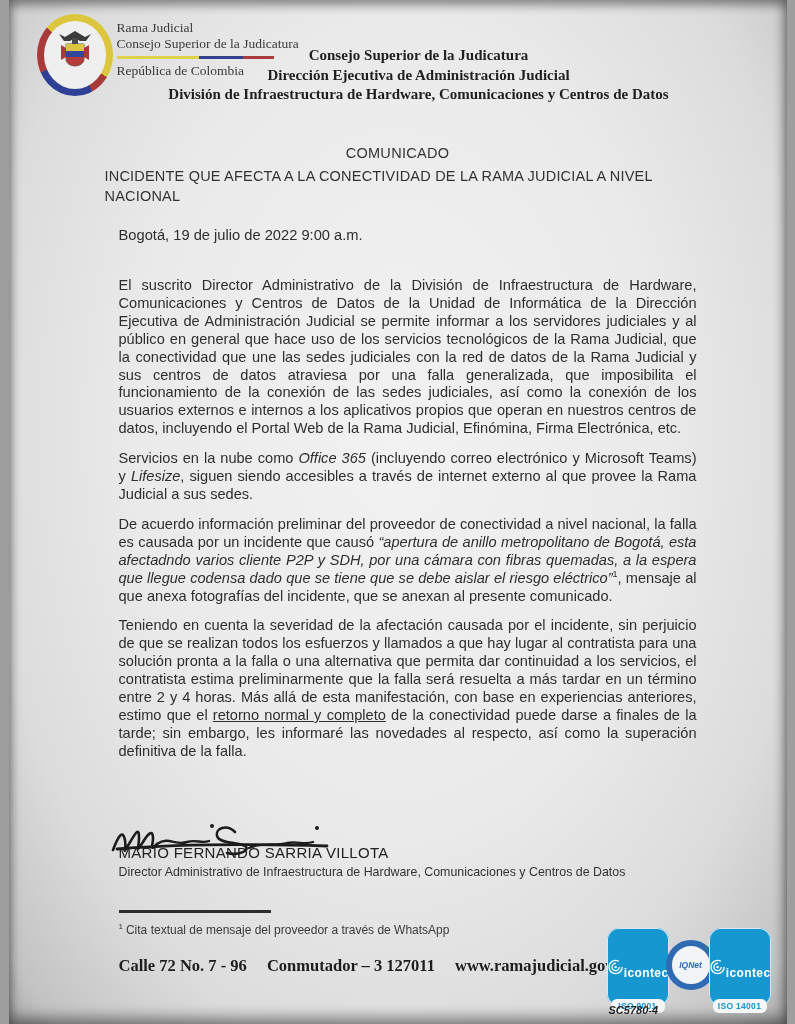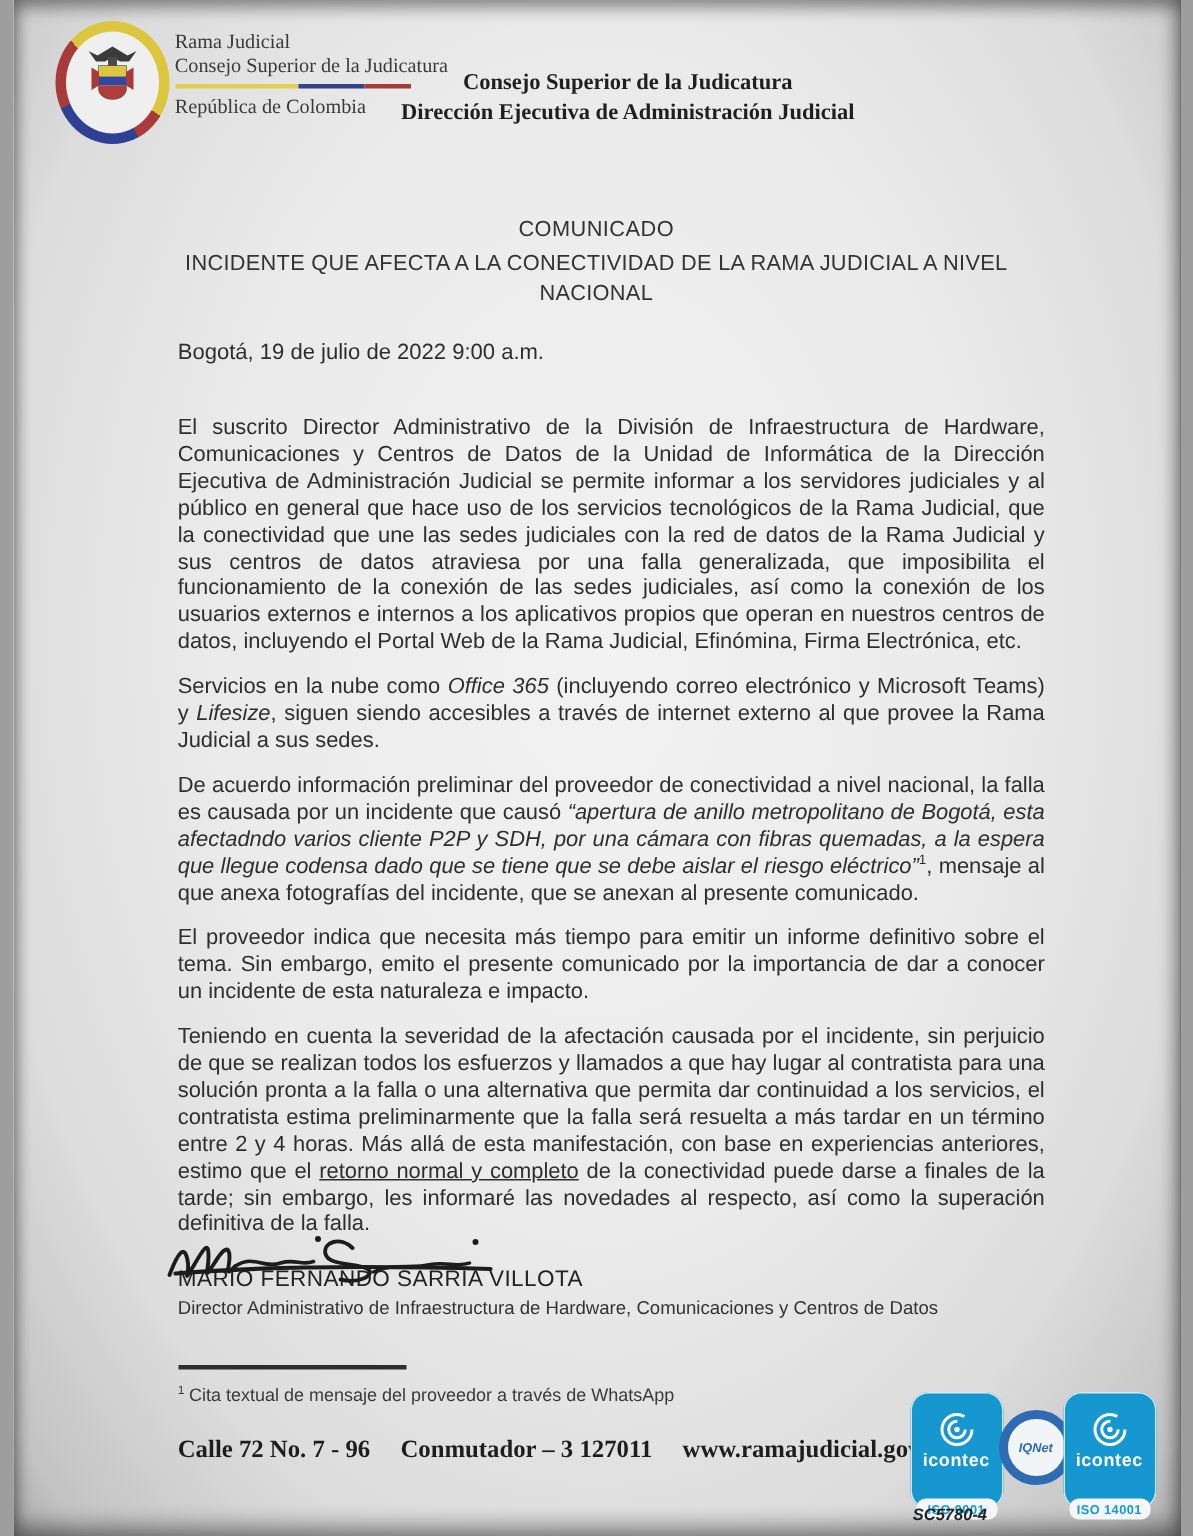"División de Infraestructura de Hardware," div { html: none -> <div>División de Infraestructura de Hardware, Comunicaciones y Centros de Datos</div> }
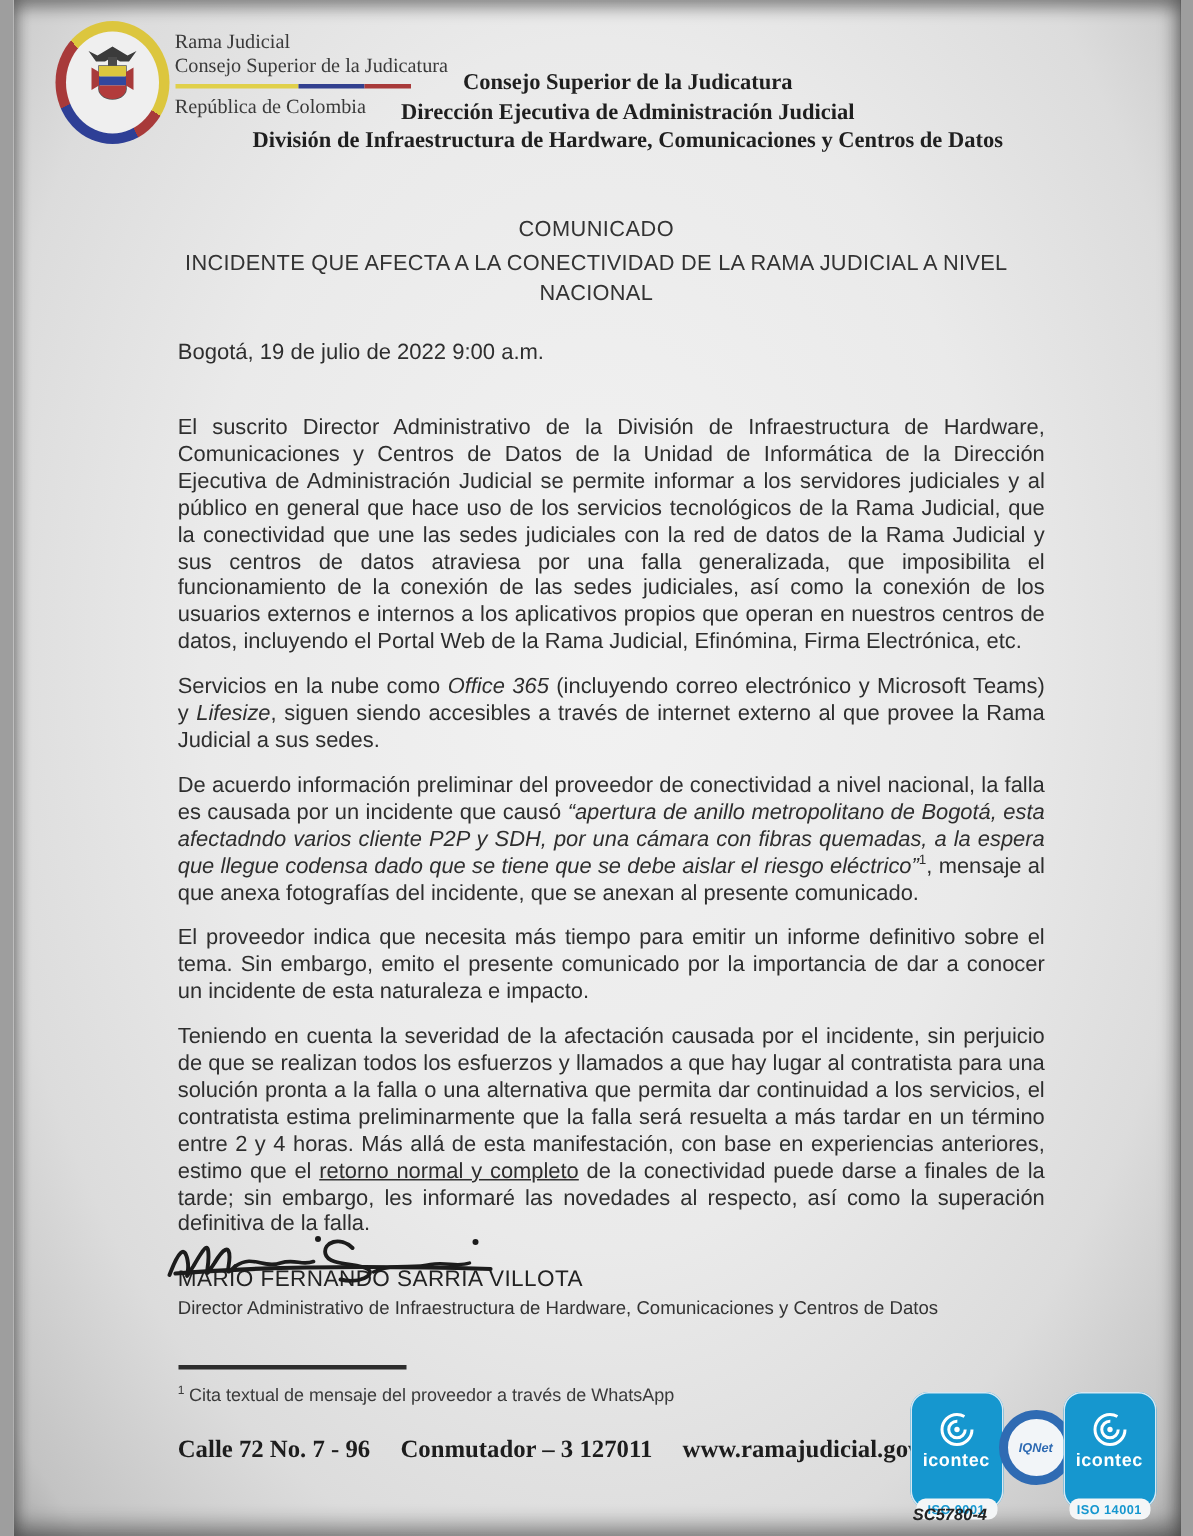"INCIDENTE QUE AFECTA A LA" .subject { text-align: center -> left }
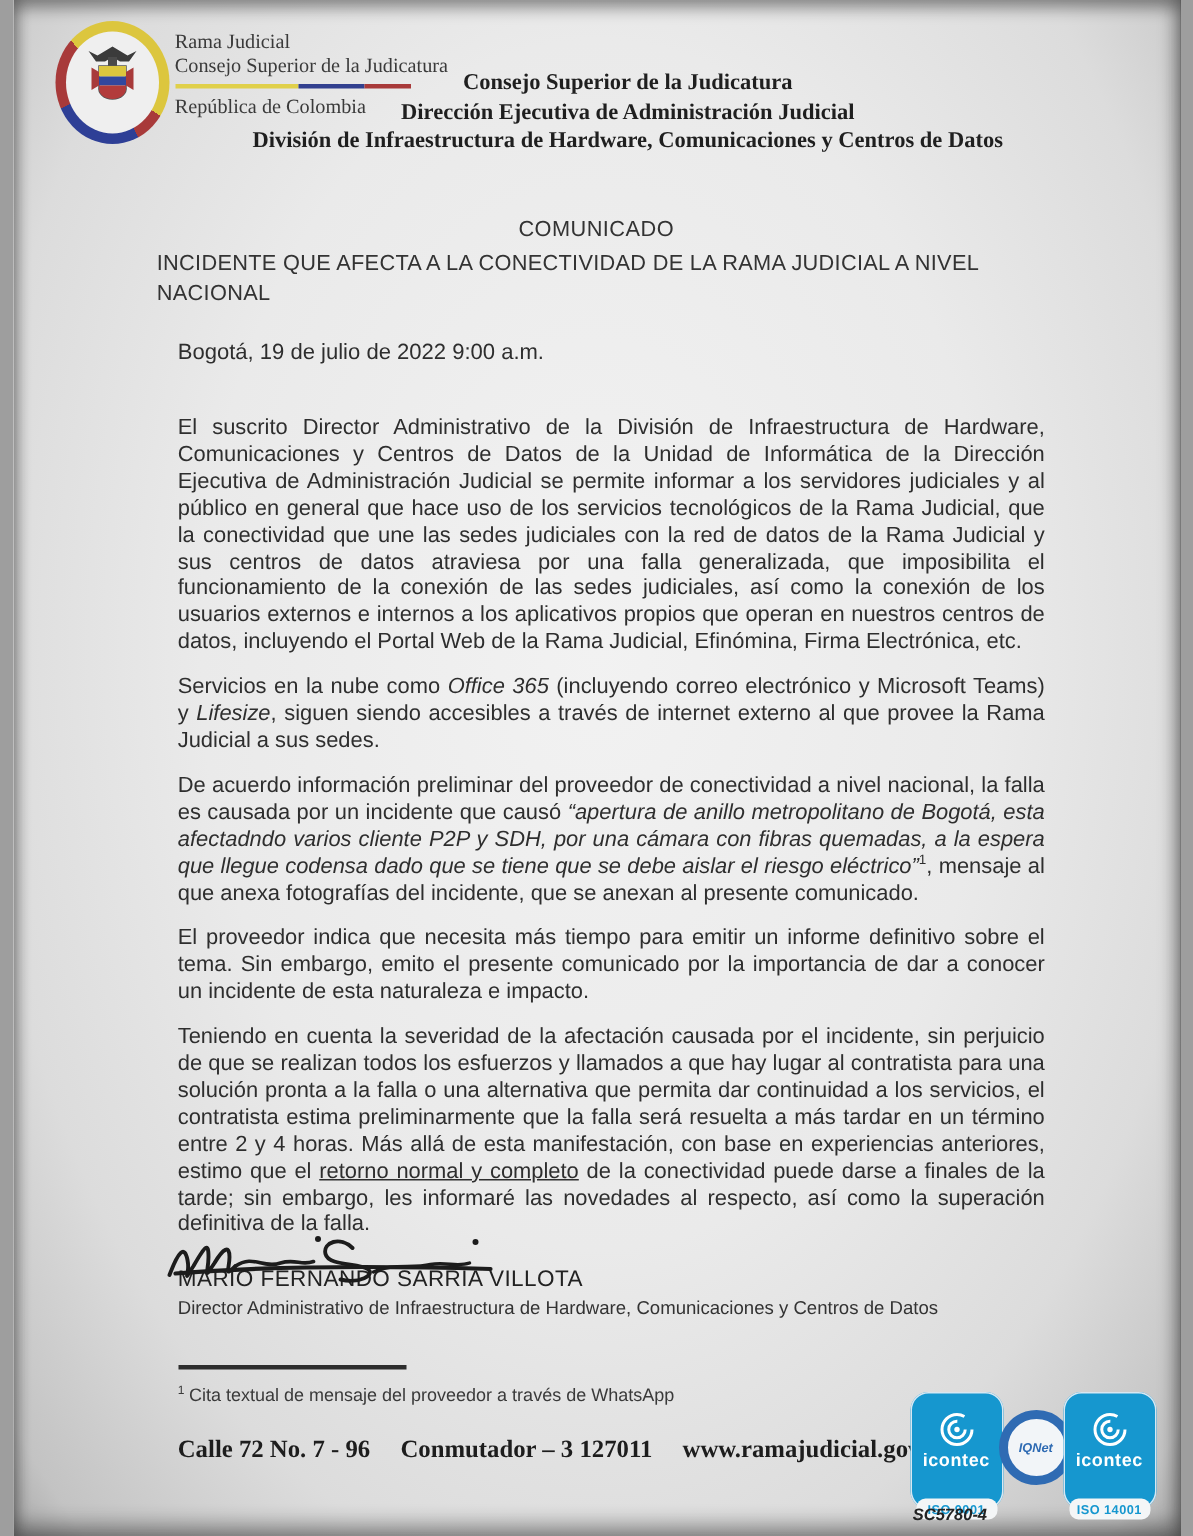"El proveedor indica que necesita" p { html: <p><span>El proveedor indica que necesita más tiempo para emitir un informe definitivo sobre el tema. Sin embargo, emito el presente comunicado por la importancia de dar a conocer un incidente de esta naturaleza e impacto.</span></p> -> none }
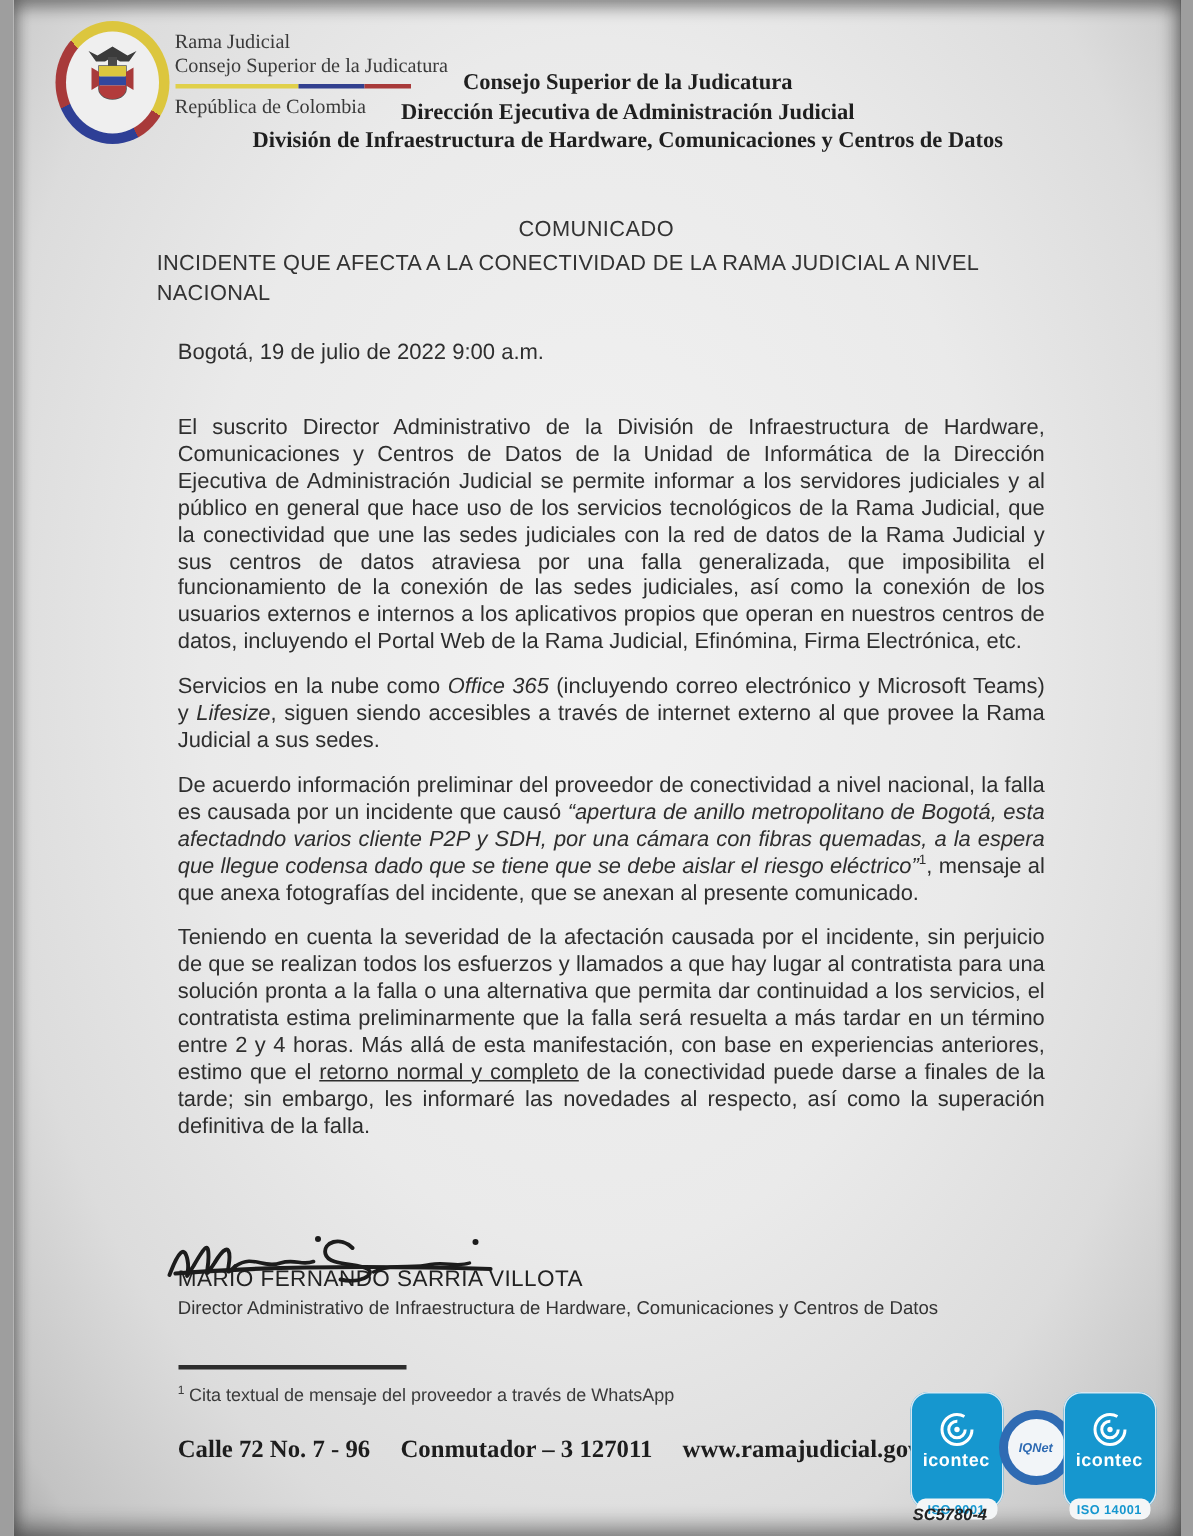"icontec" .badge-top { align-items: center -> flex-end; flex-direction: column -> row }
